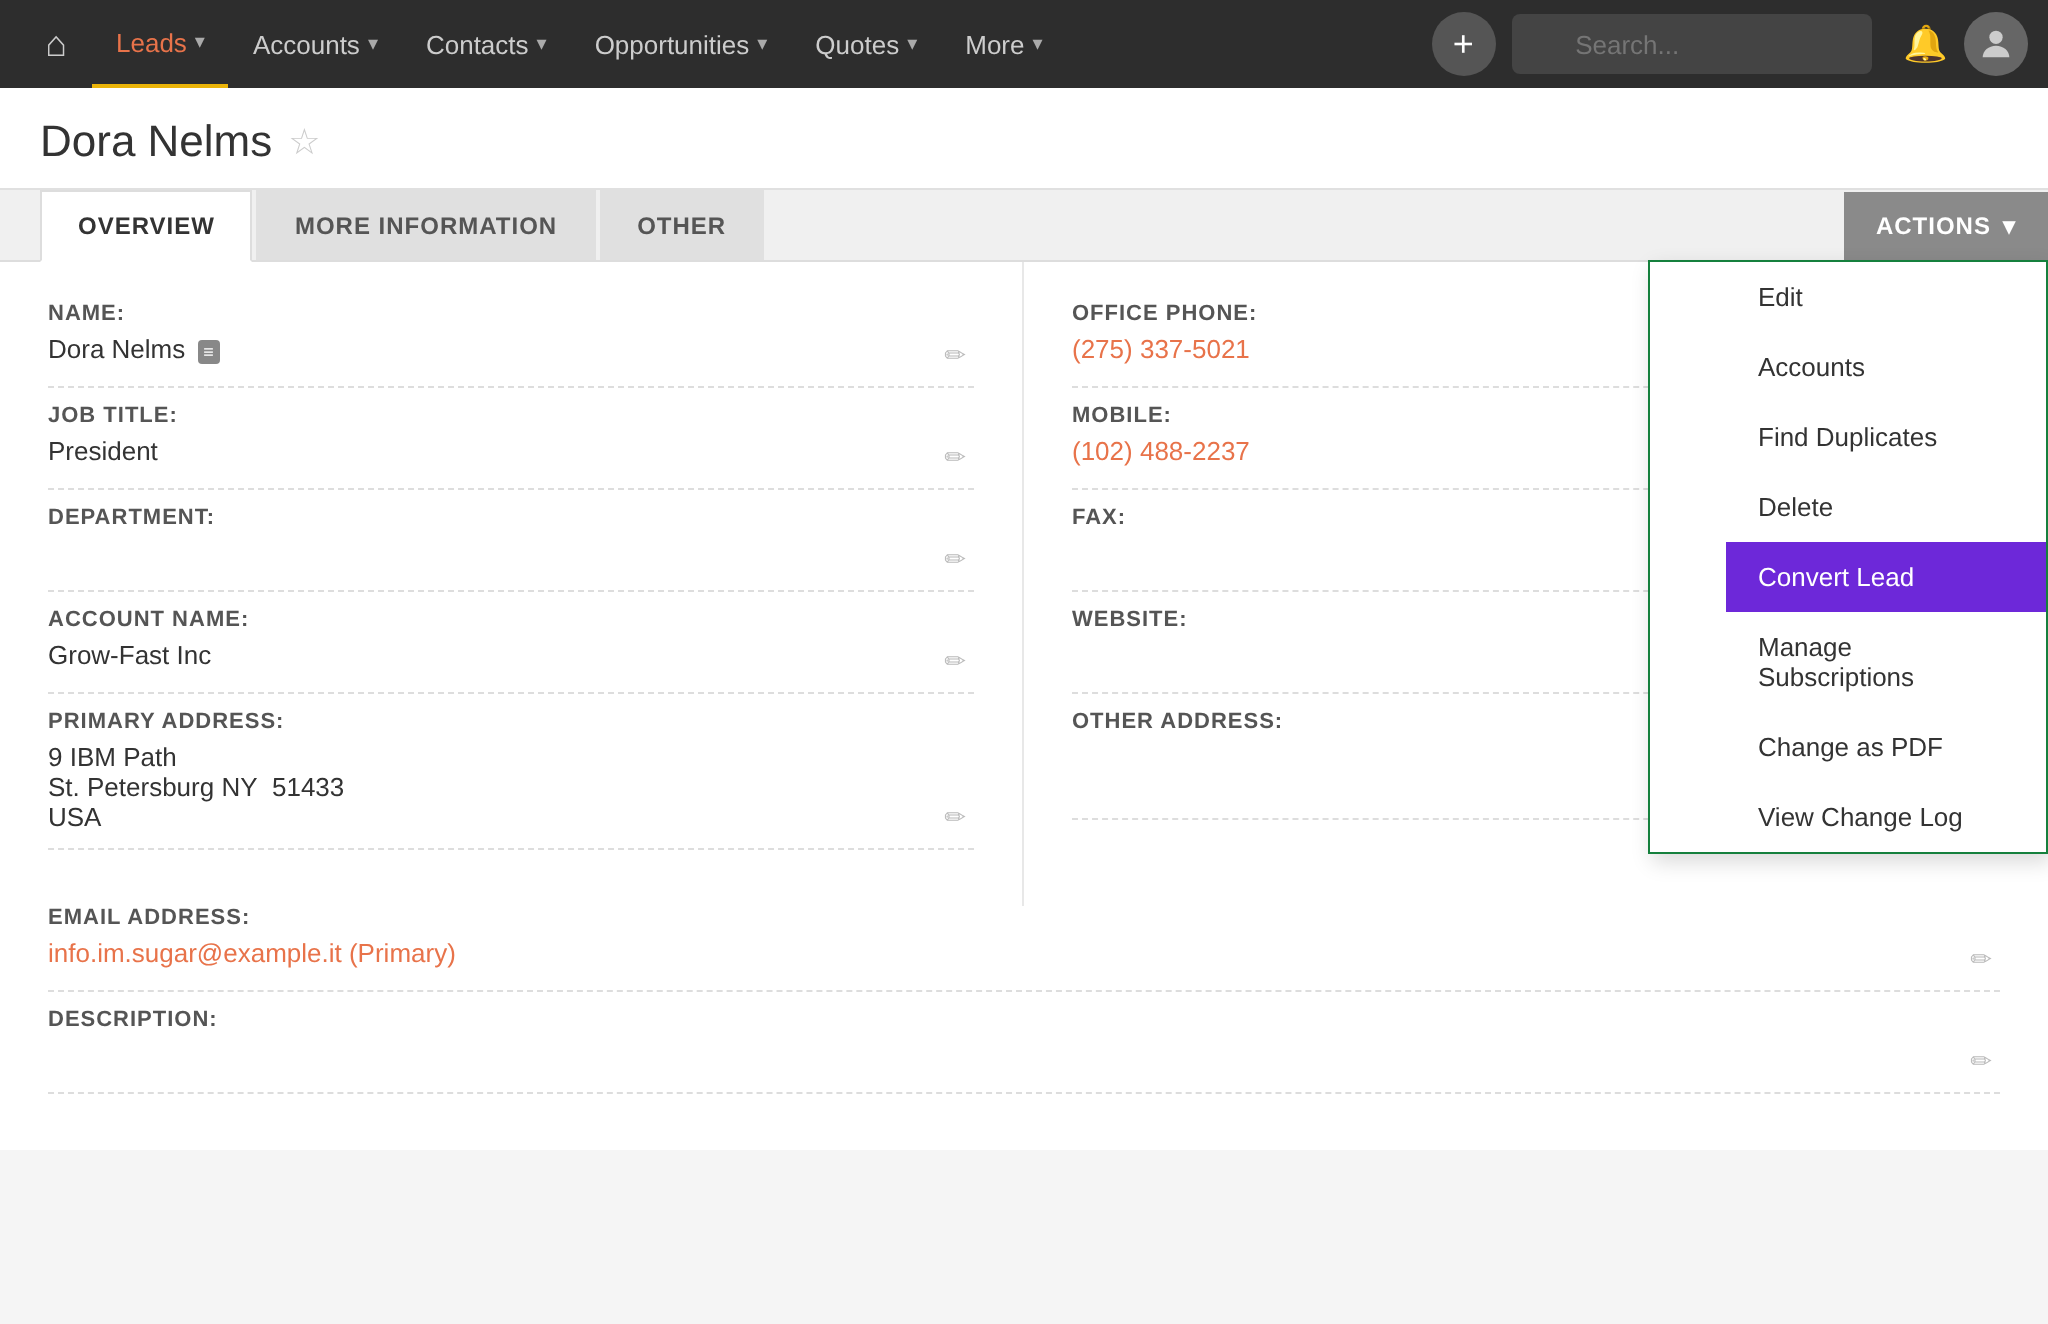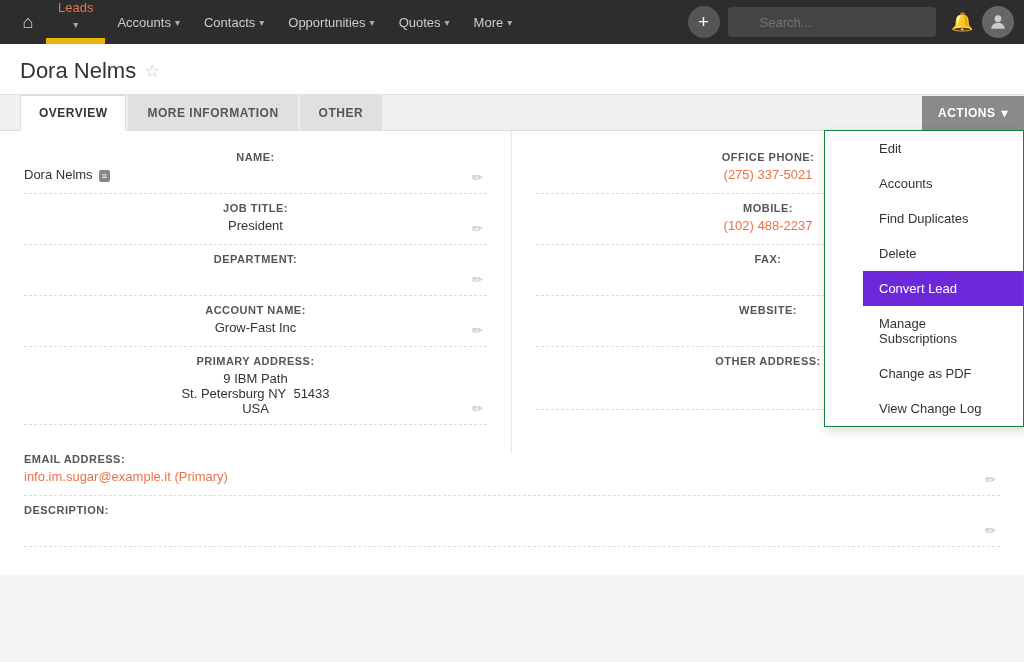"Leads" .topnav-item.active { border-bottom: 6px solid #eab308 -> 2px solid #eab308; flex-direction: column -> none }
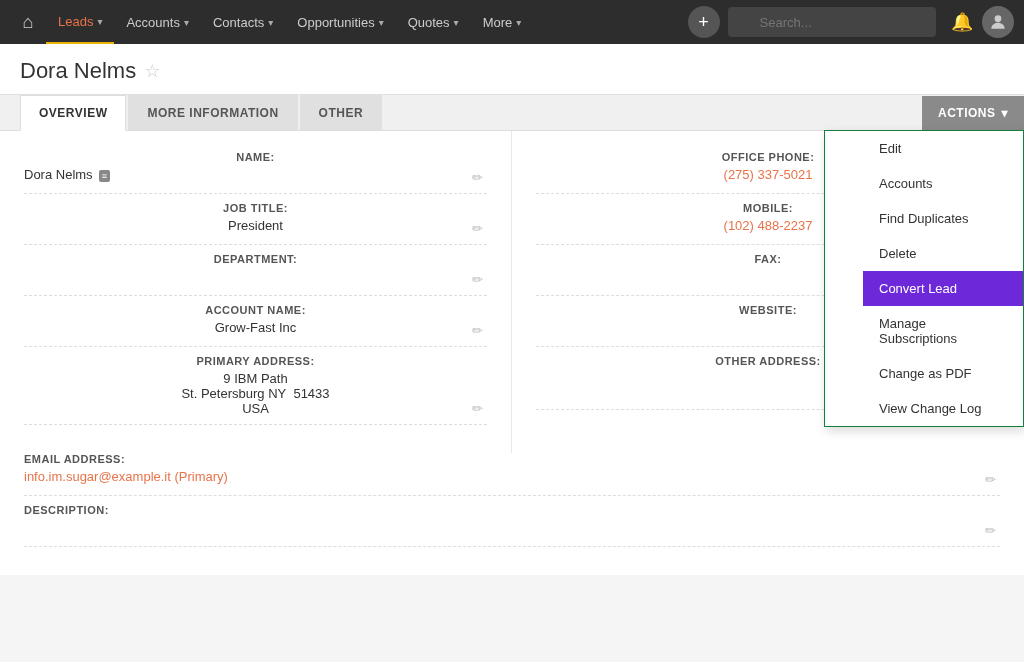"Search..." .topnav-search { width: 208px -> 180px }
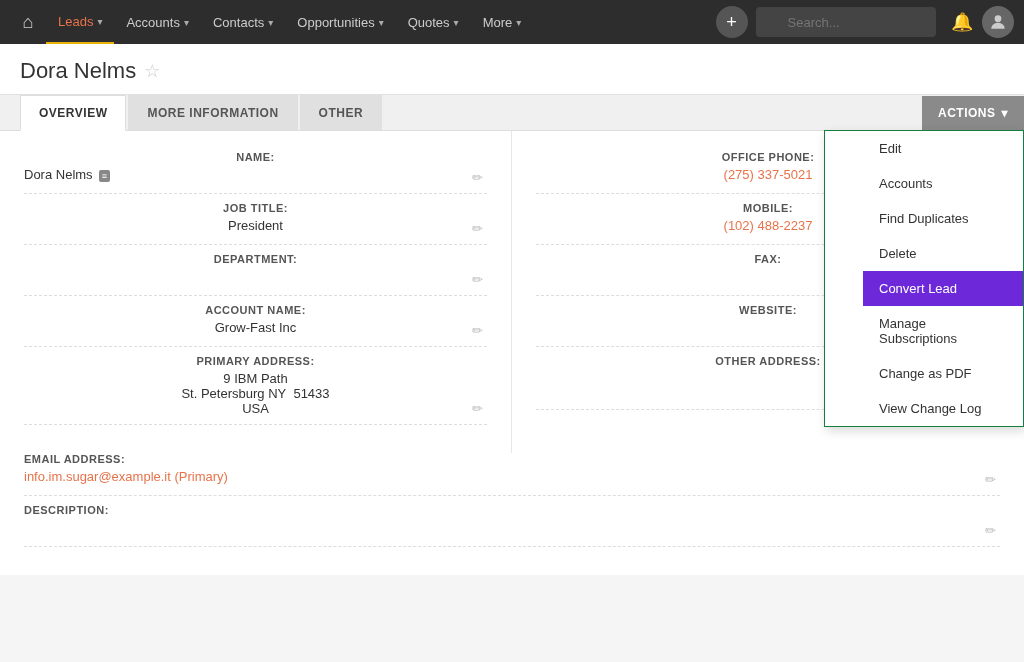"NAME:" .content-grid { text-align: center -> none }
